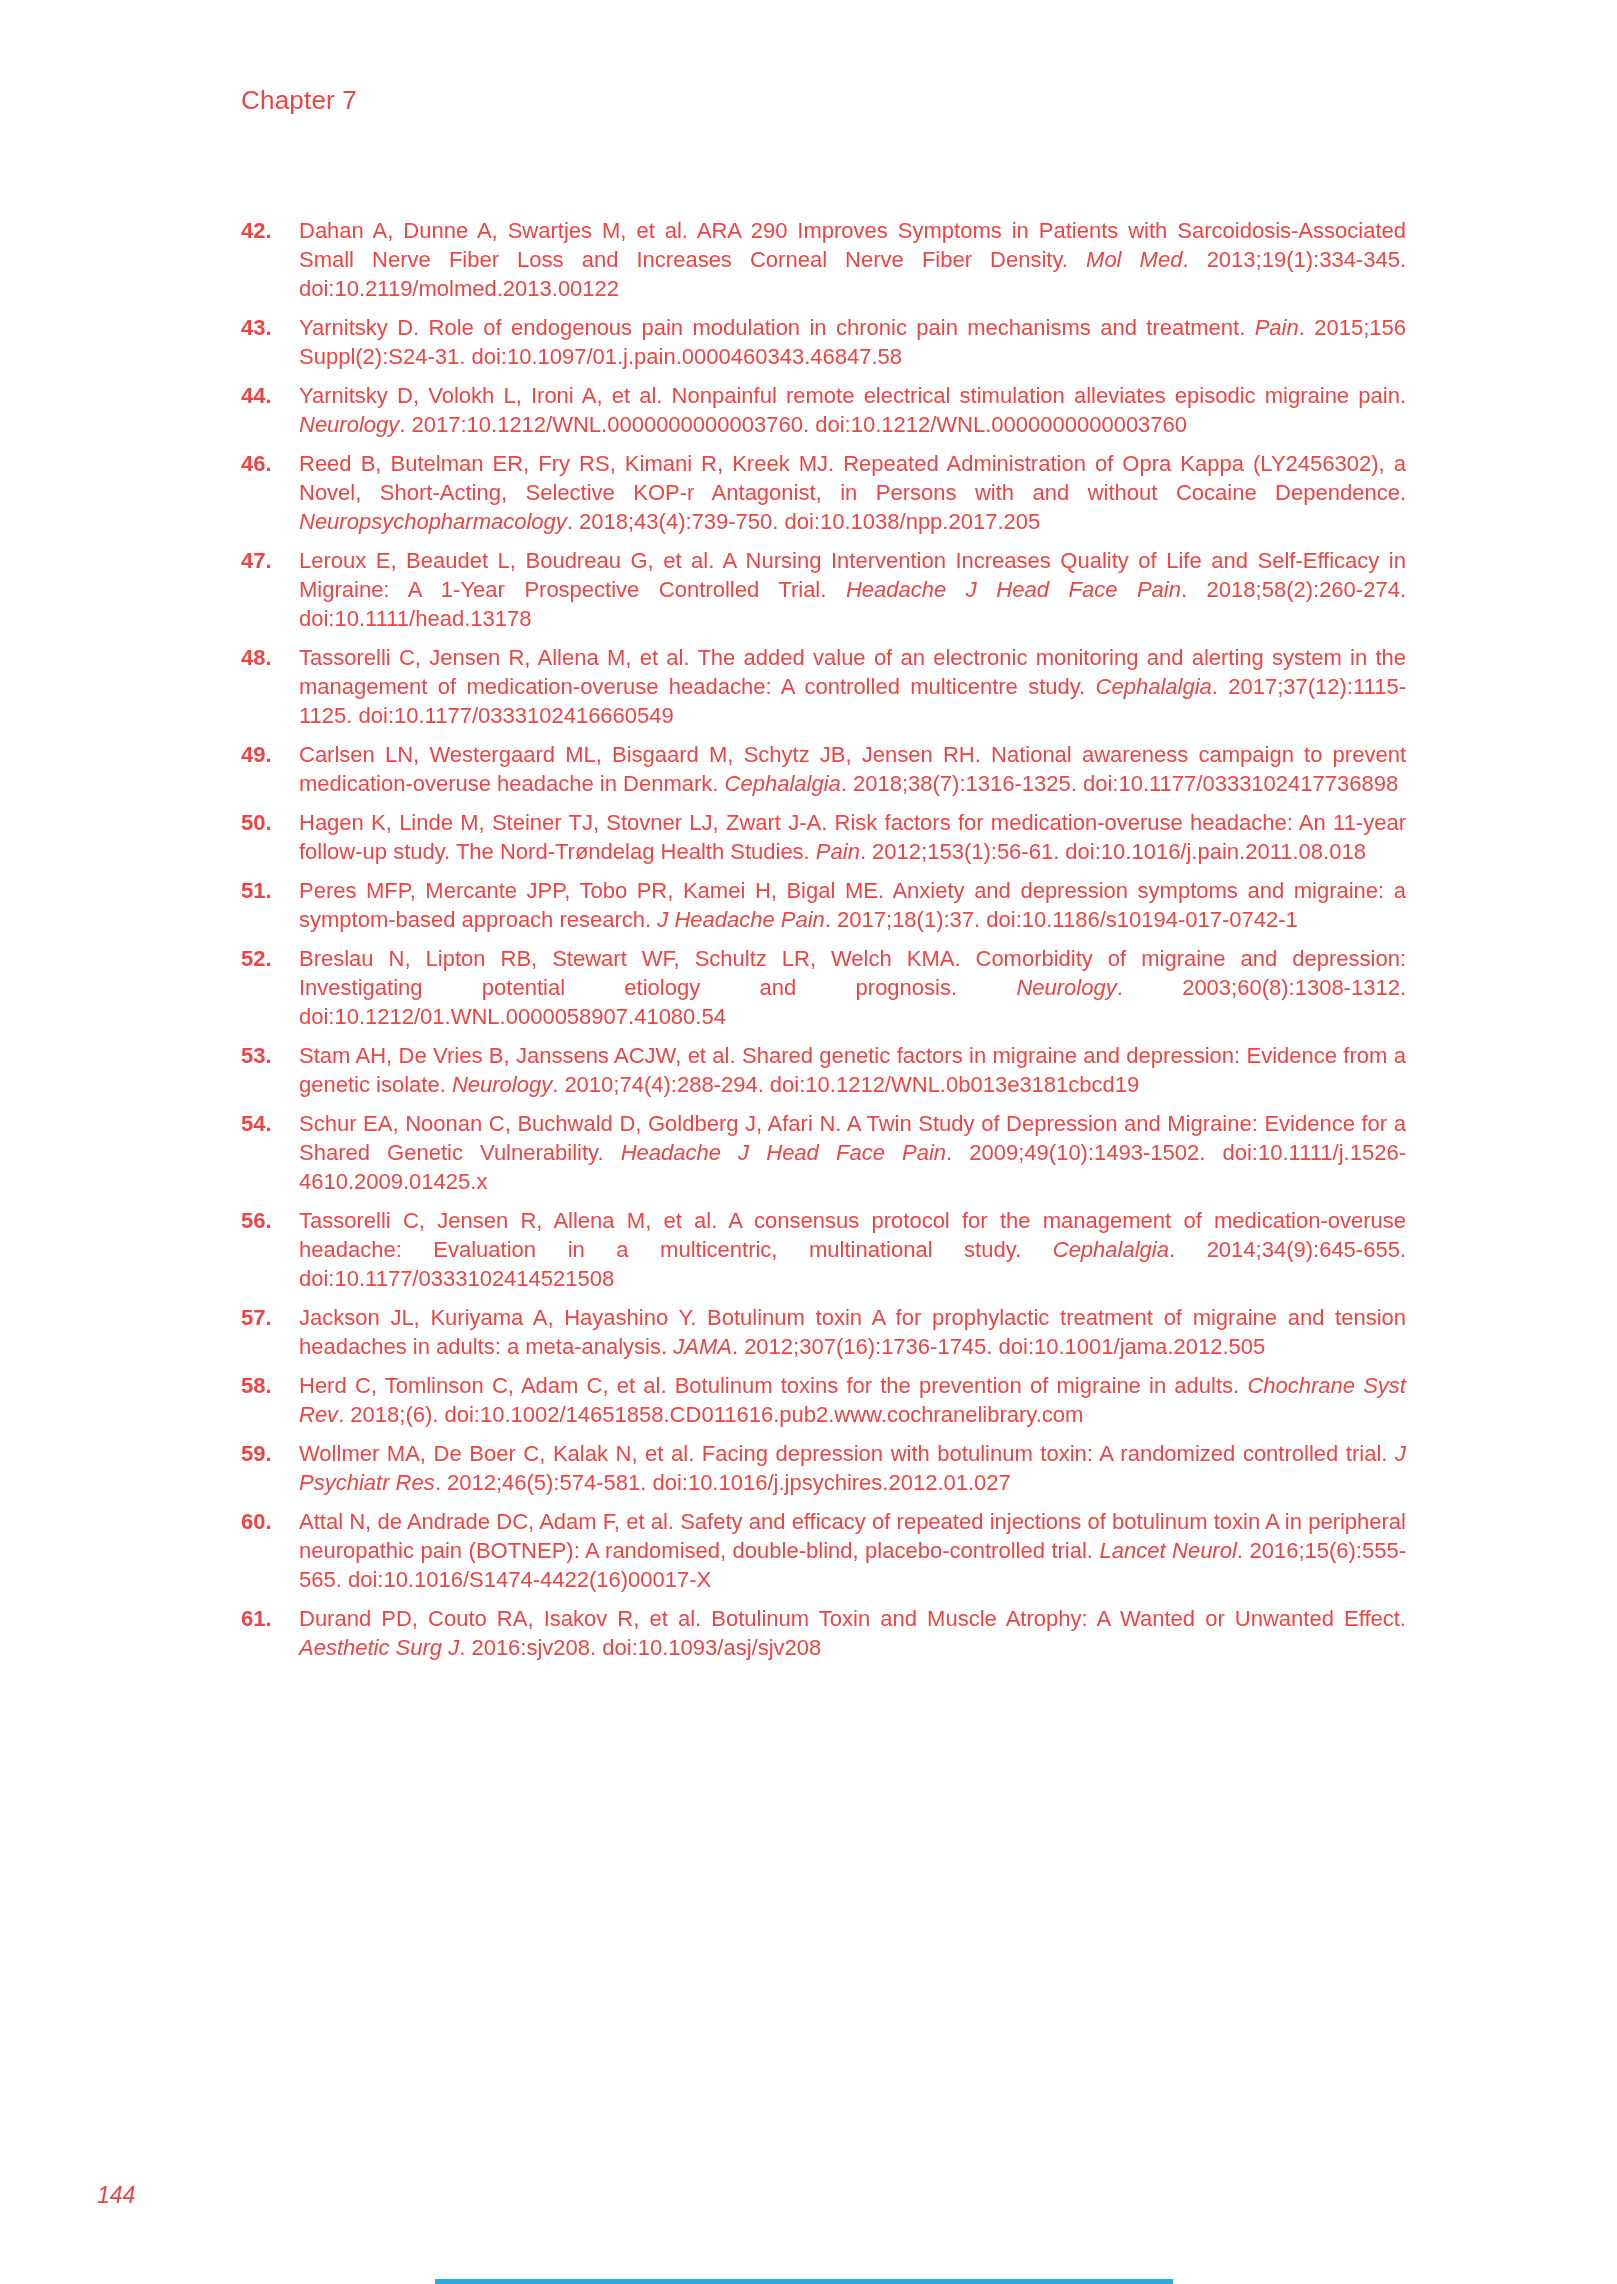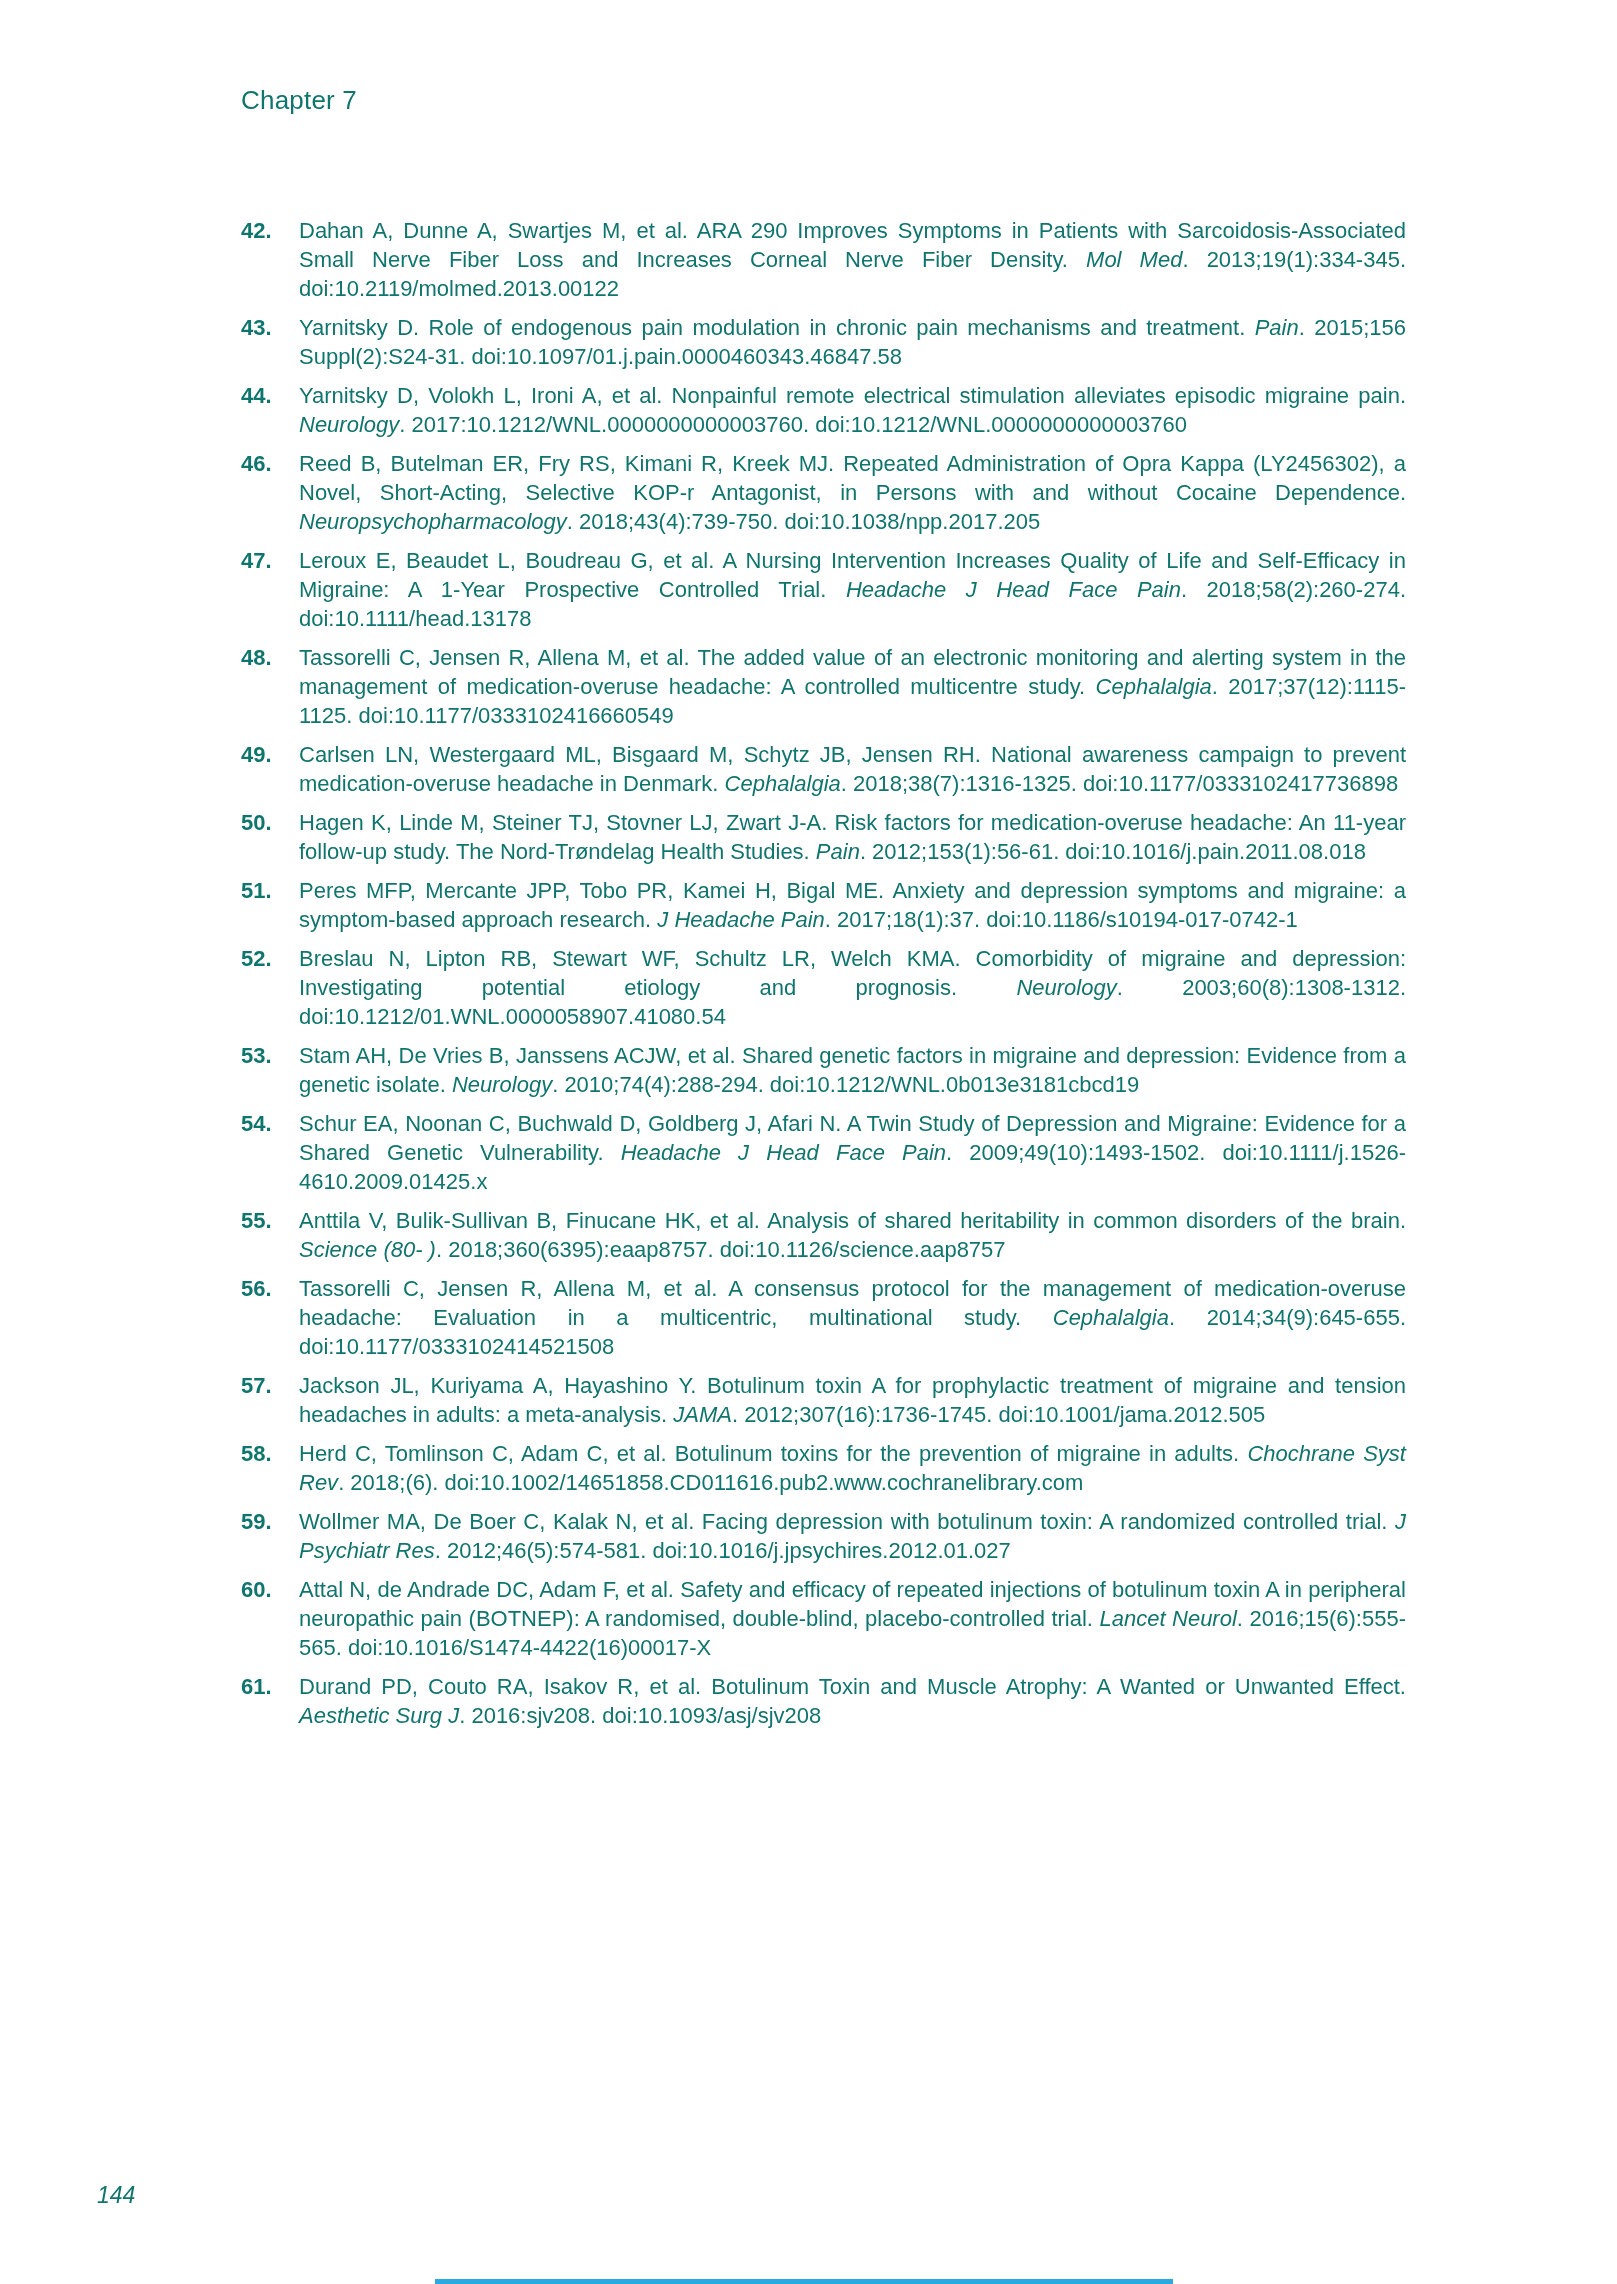"Chapter 7" div.page { color: #0f766e -> #ef4444 }
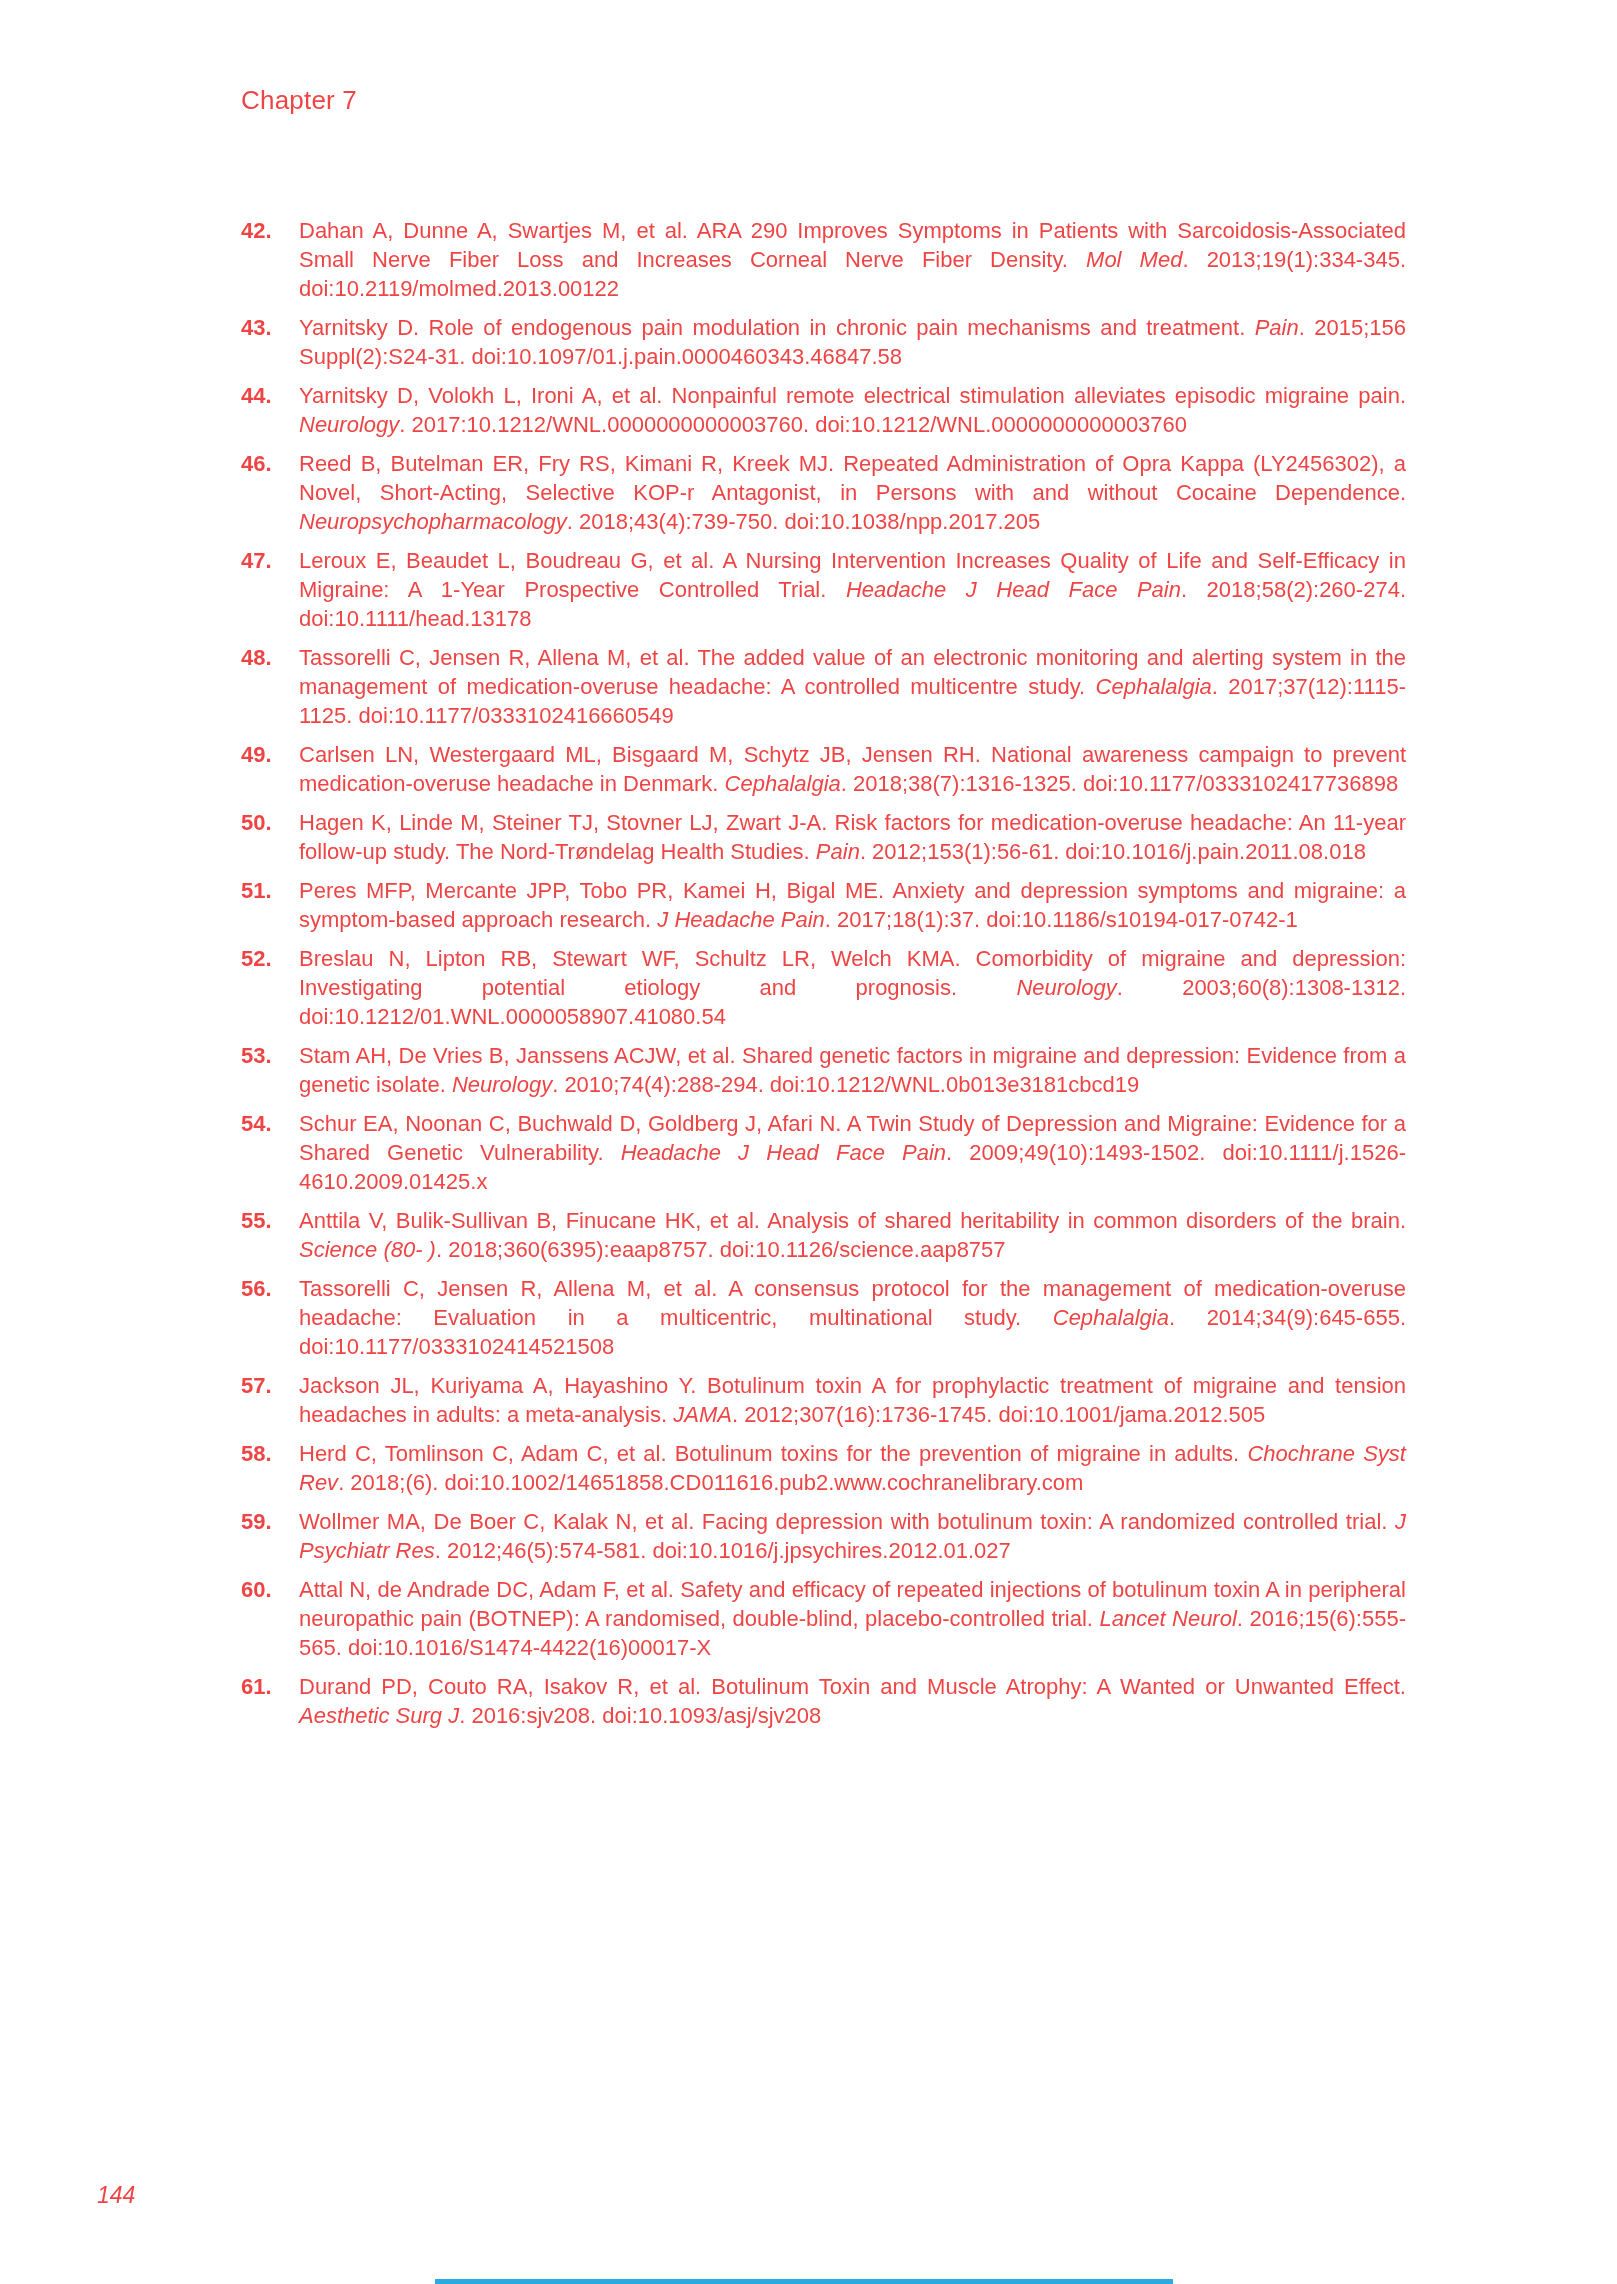"55." div.ref { html: <div> <span>55.</span> <div><span>Anttila V, Bulik-Sullivan B, Finucane HK, et al. Analysis of shared heritability in common disorders of the brain. </span><em>Science (80- )</em><span>. 2018;360(6395):eaap8757. doi:10.1126/science.aap8757</span></div> </div> -> none }
